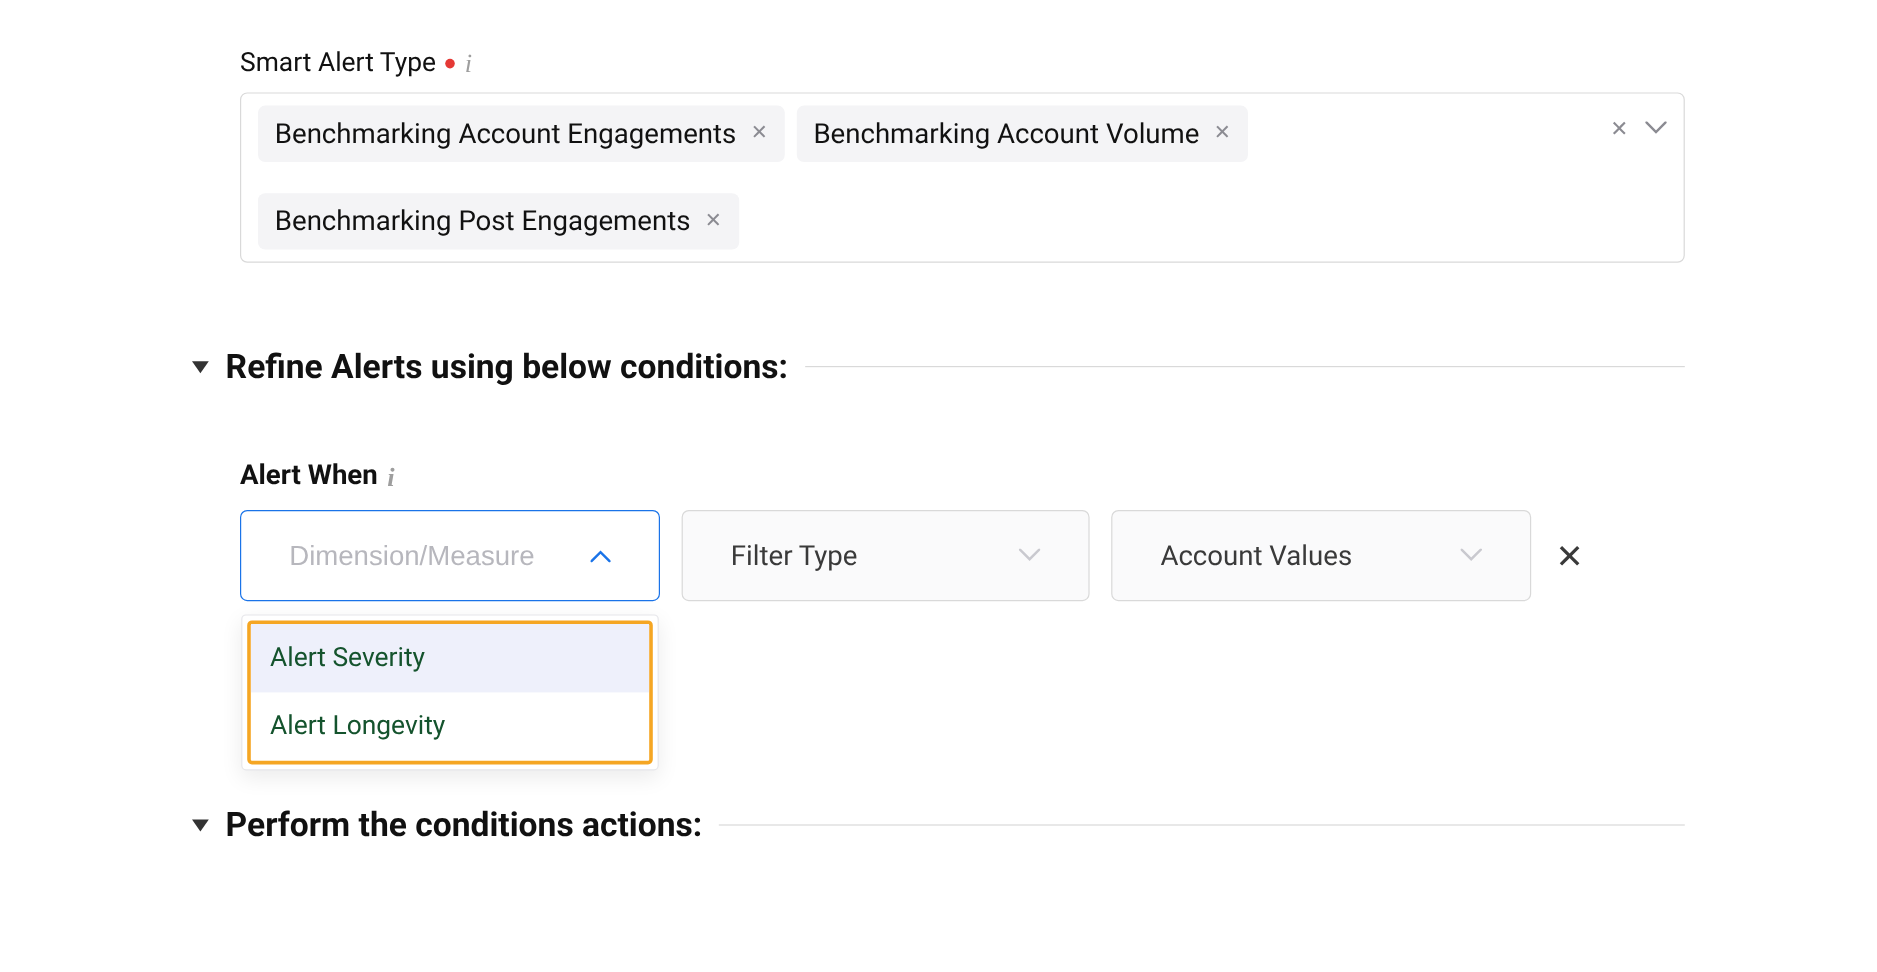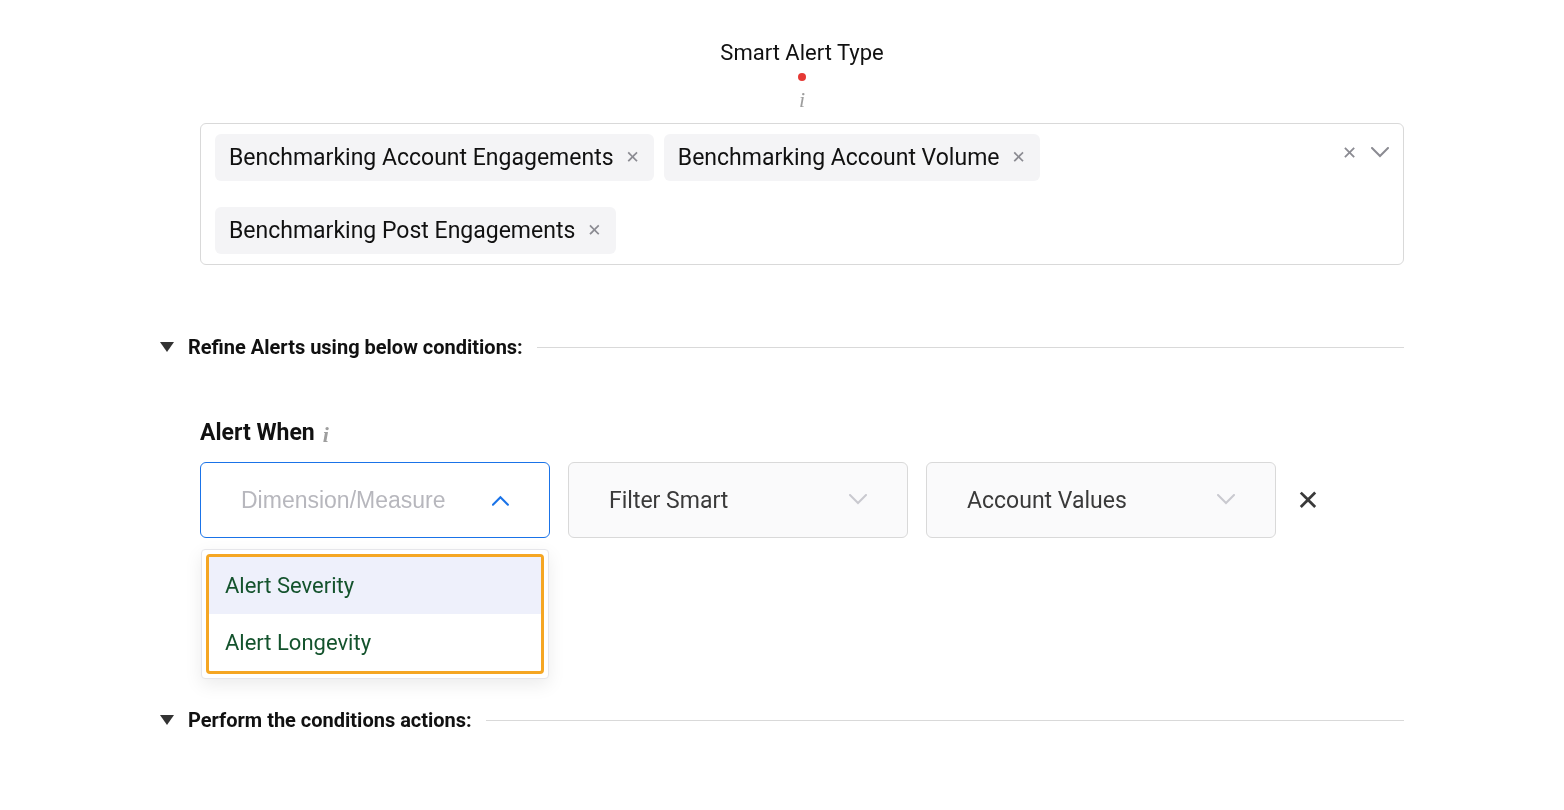"Smart Alert Type" .section-label { flex-direction: column -> none }
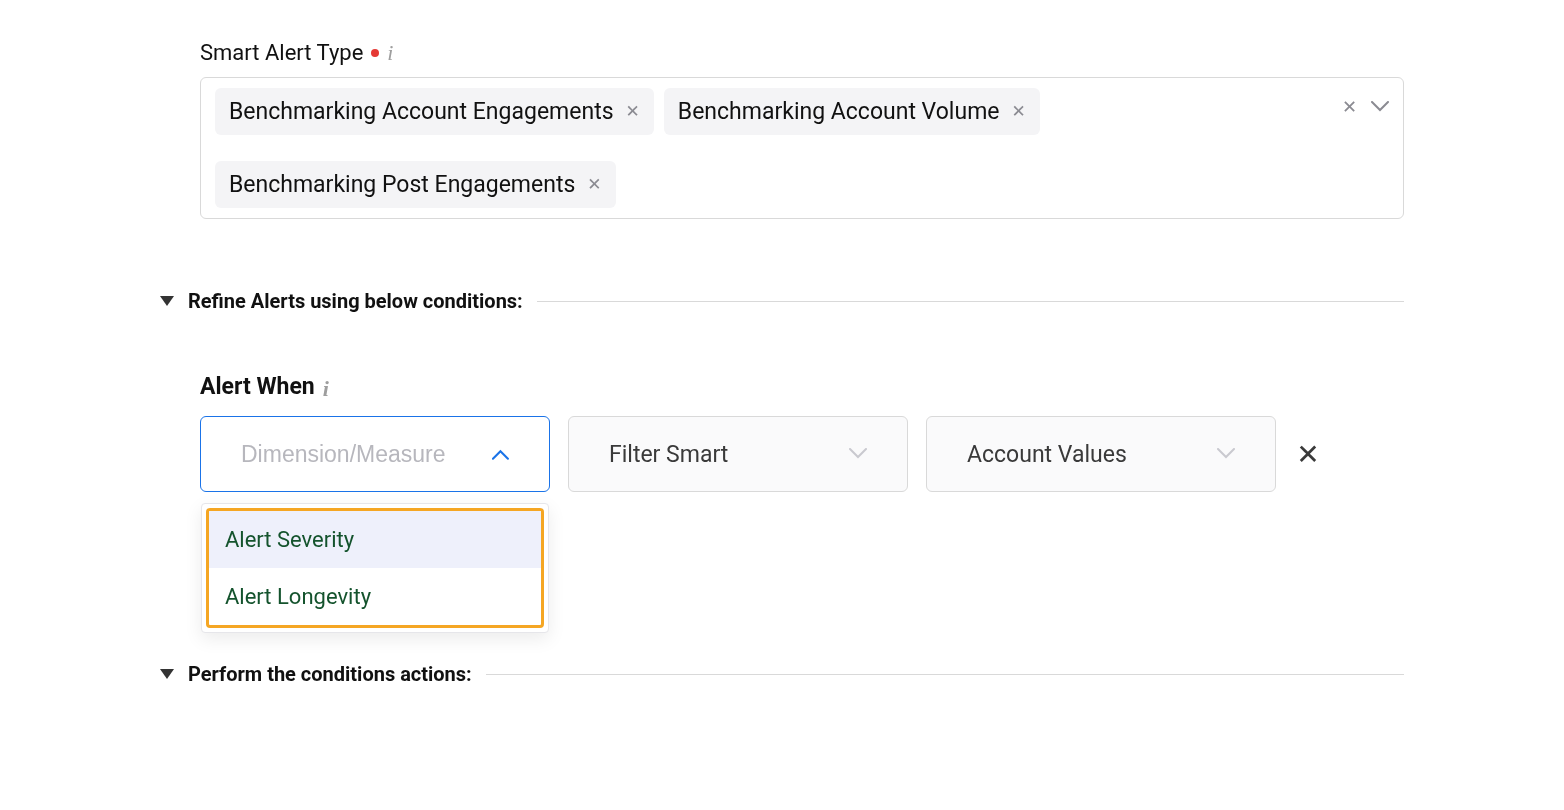"Refine Alerts using below conditions:" .collapsible-title { font-size: 20px -> 28px }
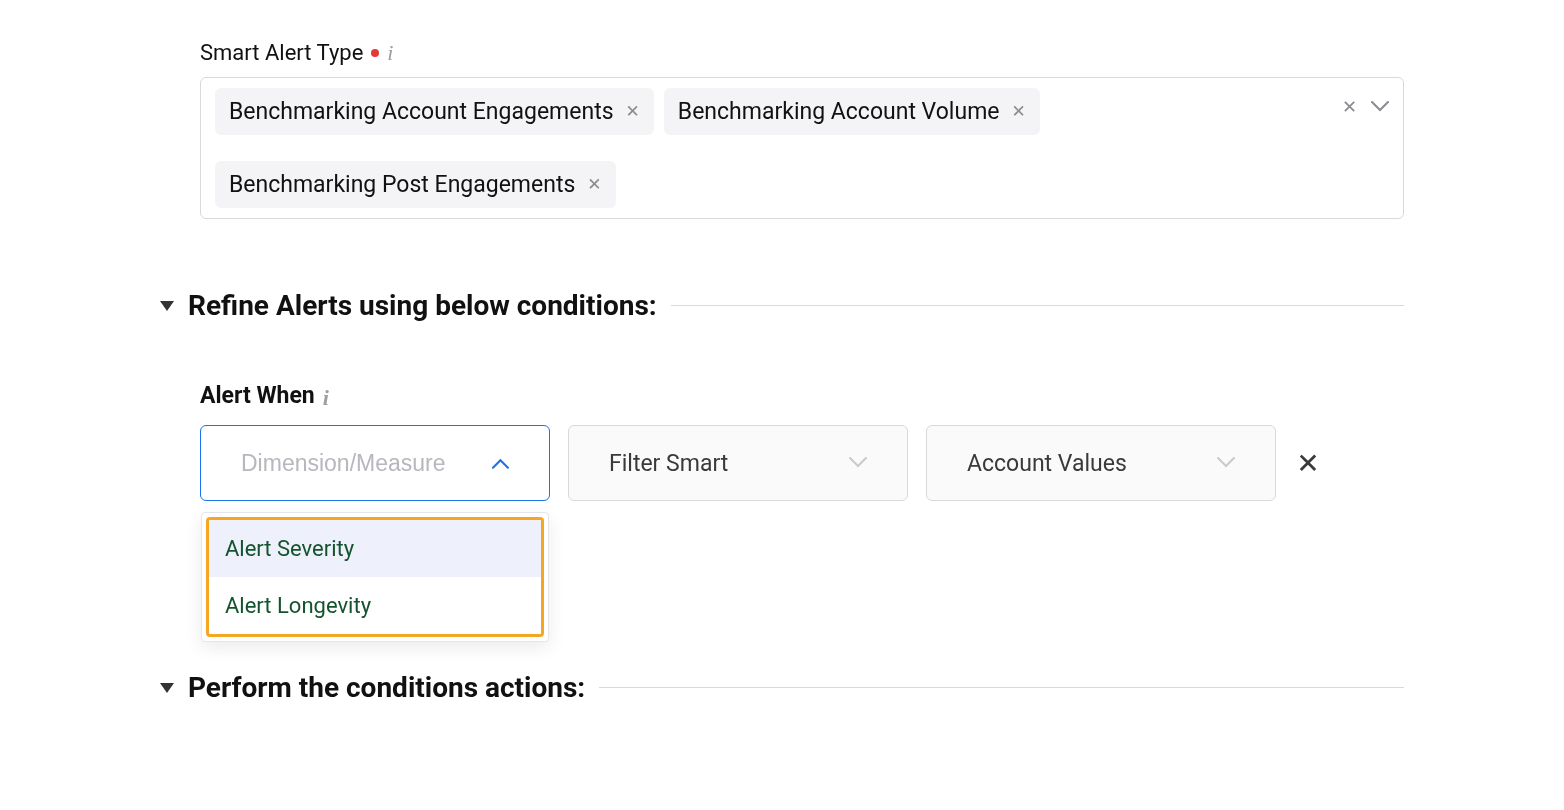"Filter Smart" span { text: Smart -> Type }
